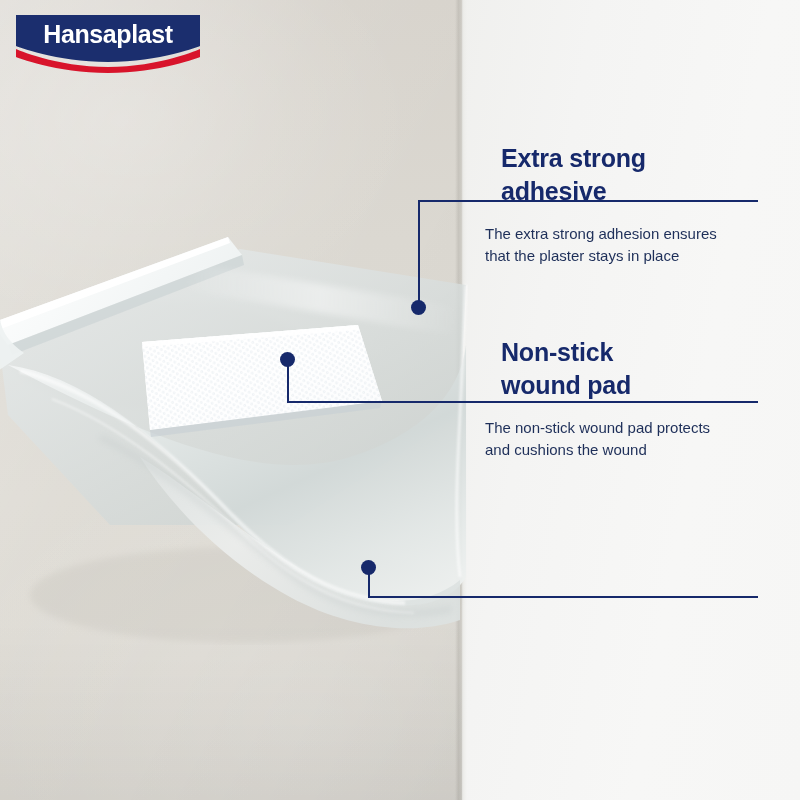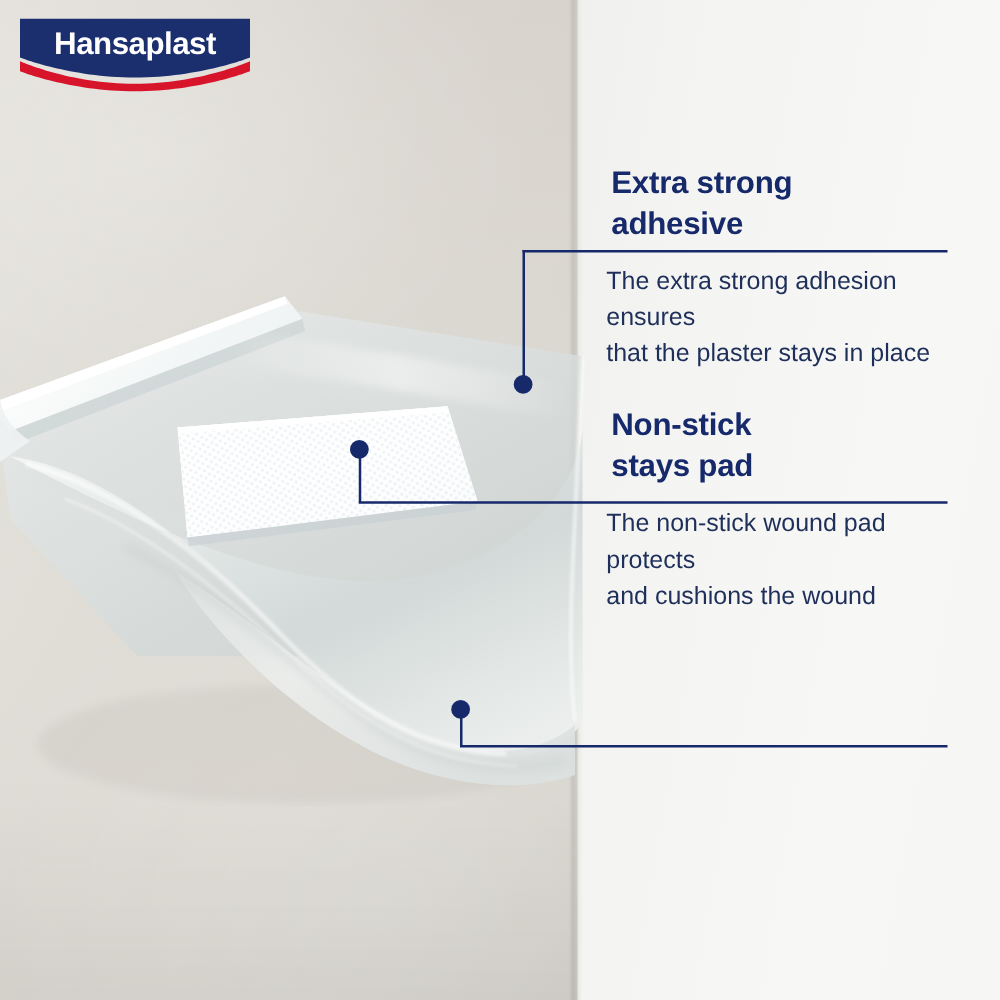"Extra strong" .section .headline { margin: 4px -> 16px }
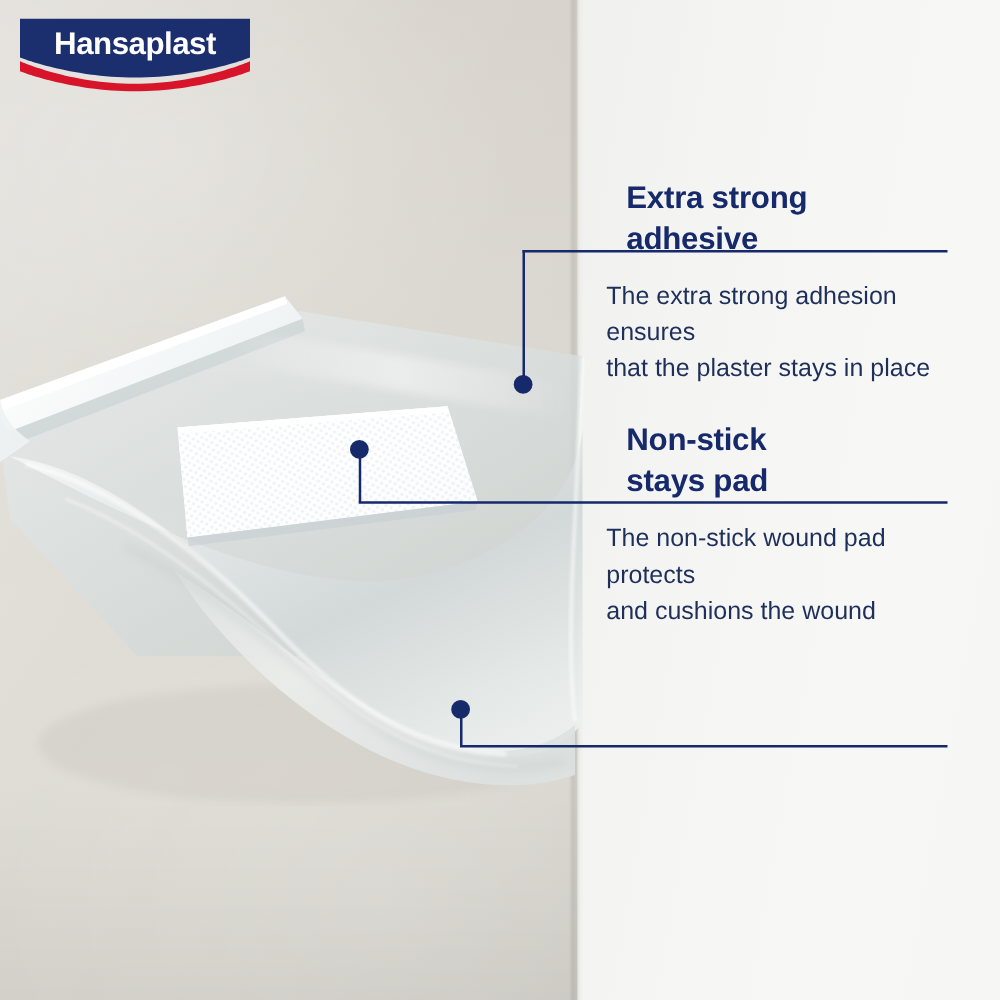"The extra strong adhesion ensures" .section .body { font-size: 20px -> 15px }
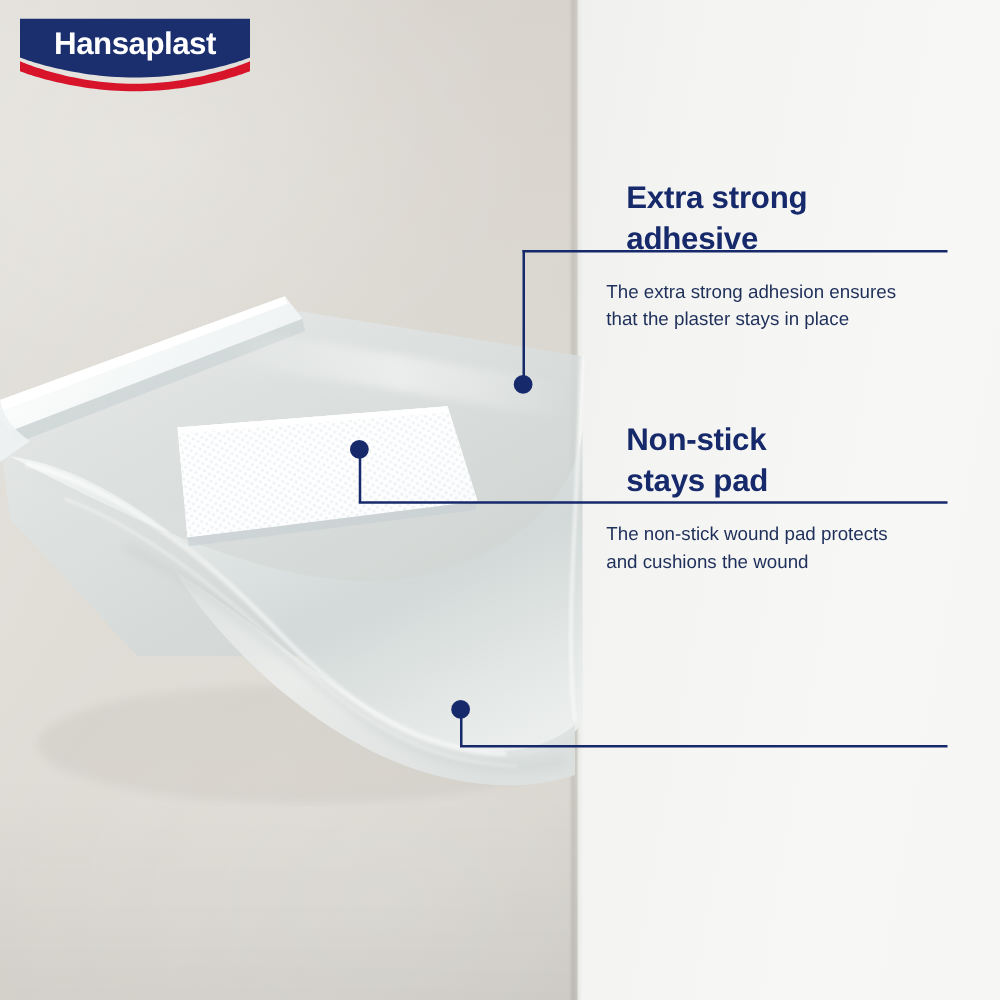"Non-stick" p.headline { text: stays -> wound }
